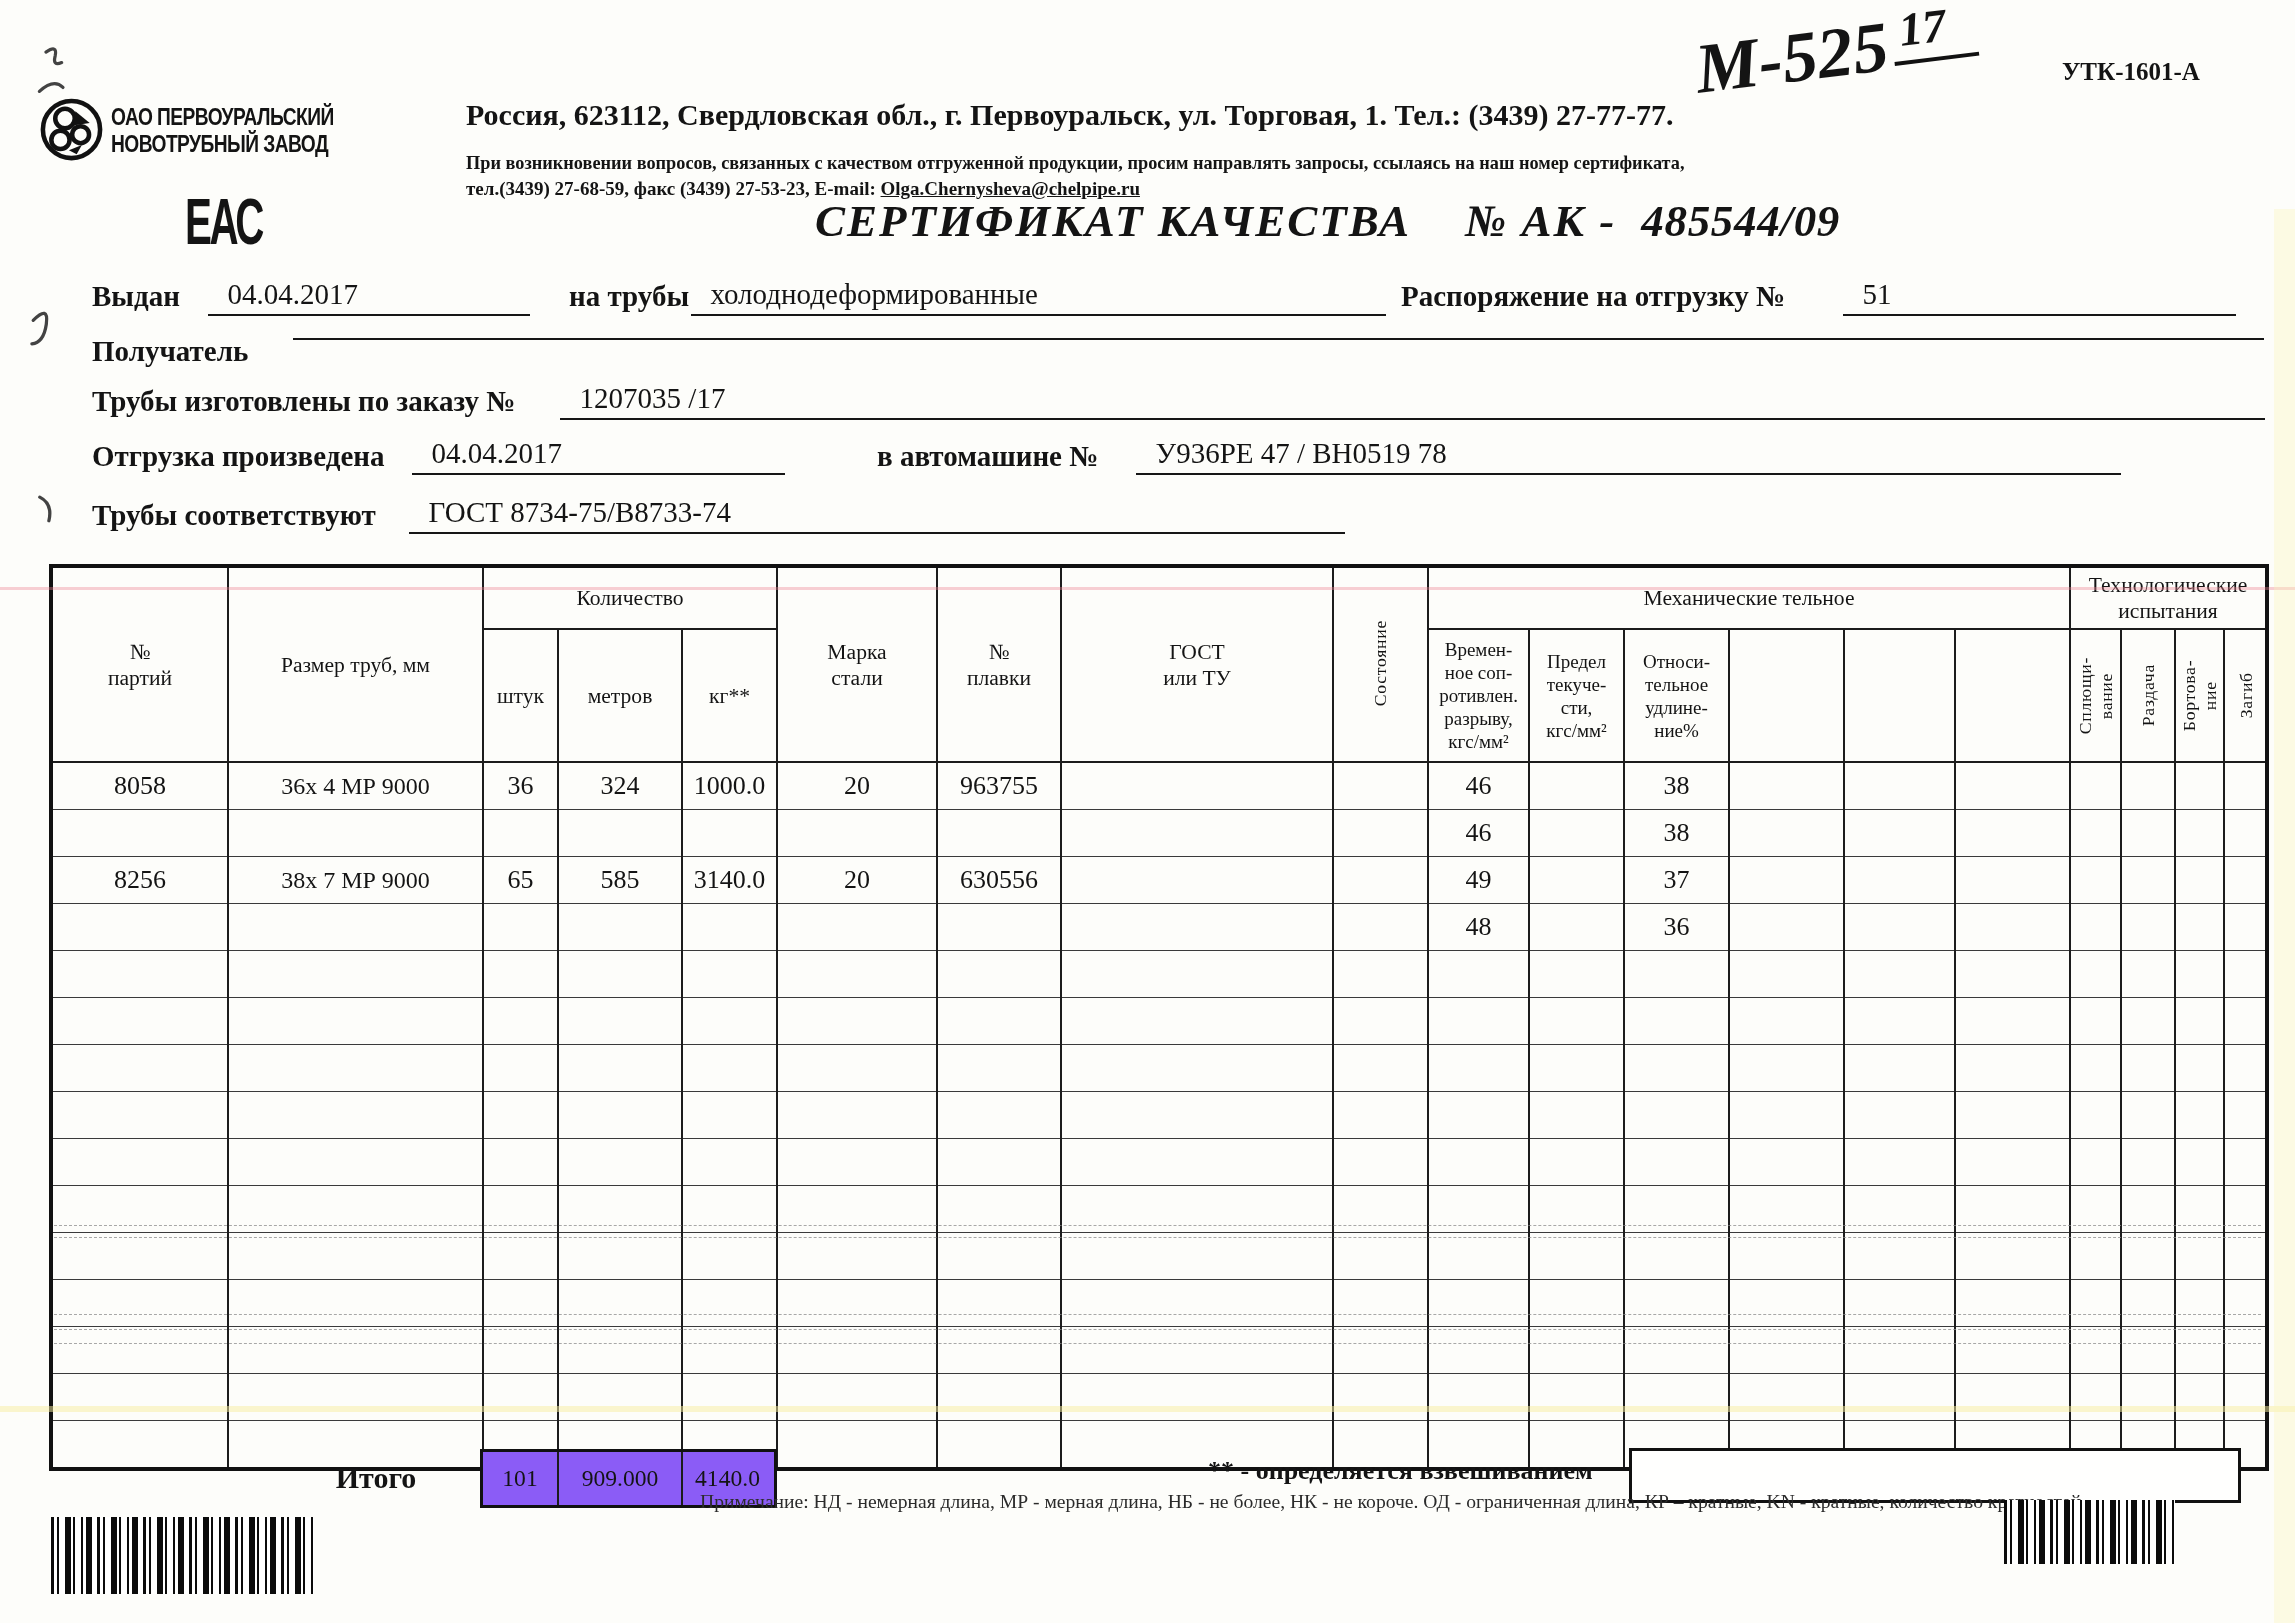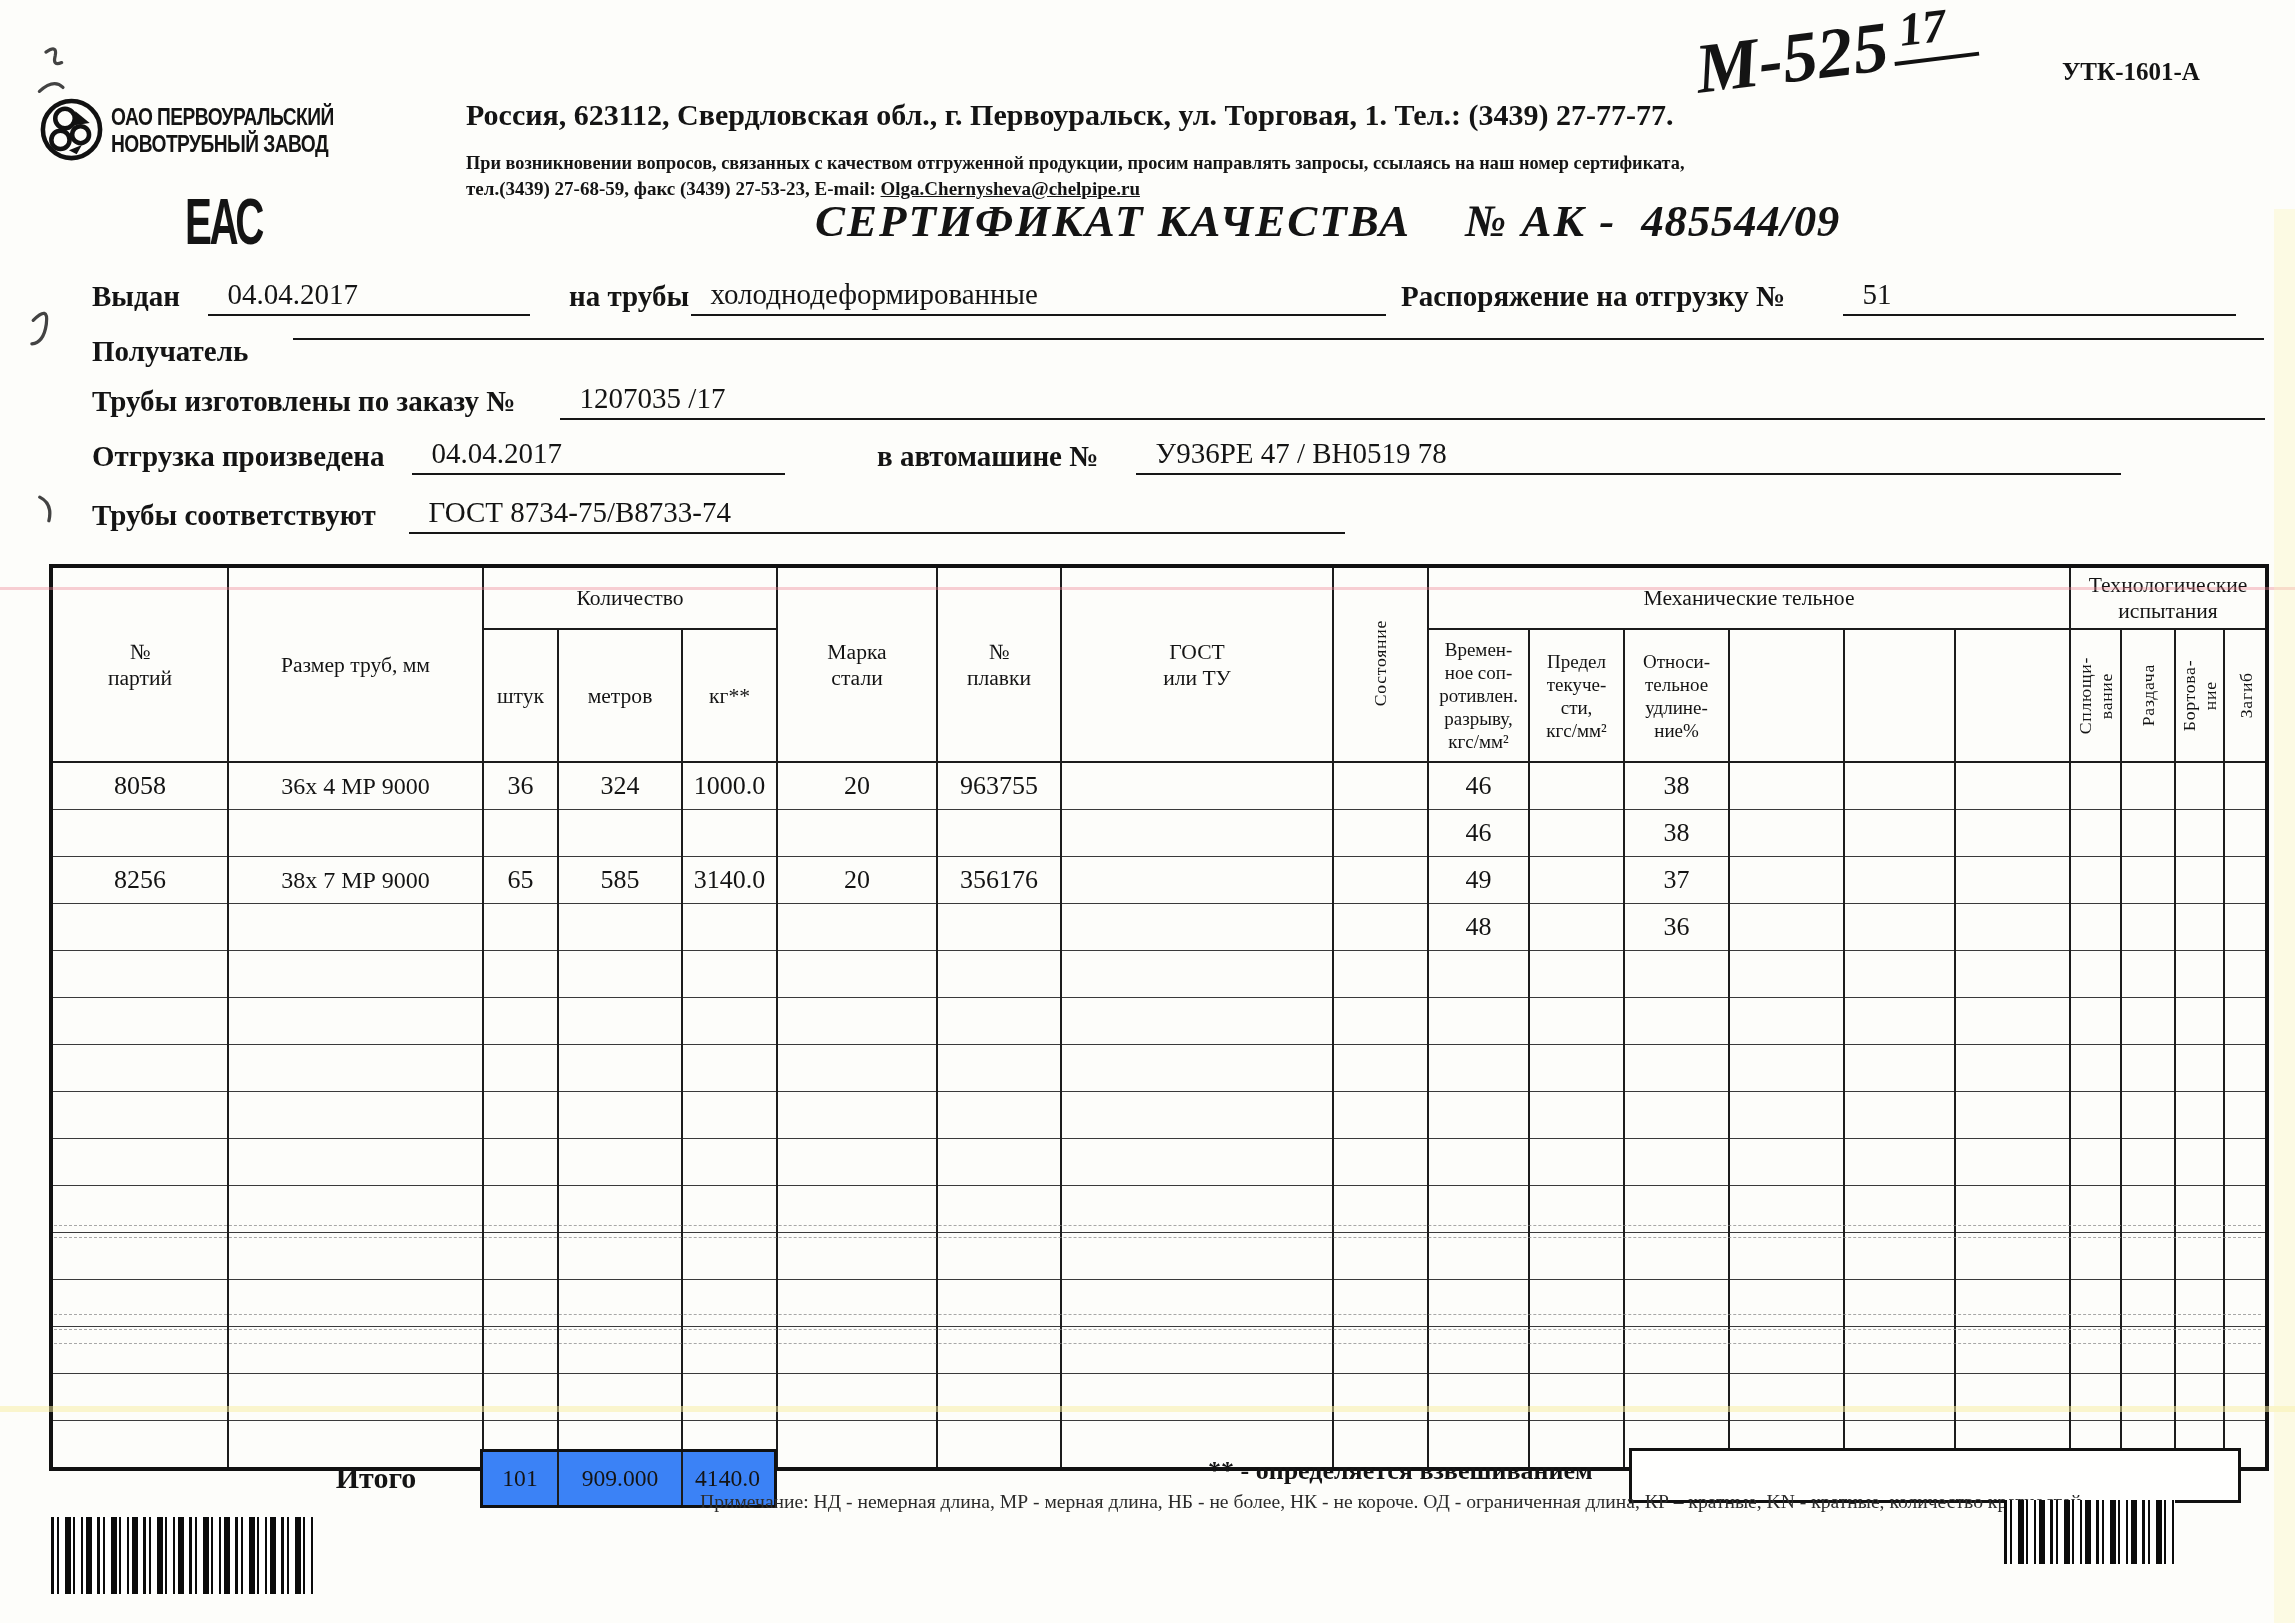"356176" td { text: 356176 -> 630556 }
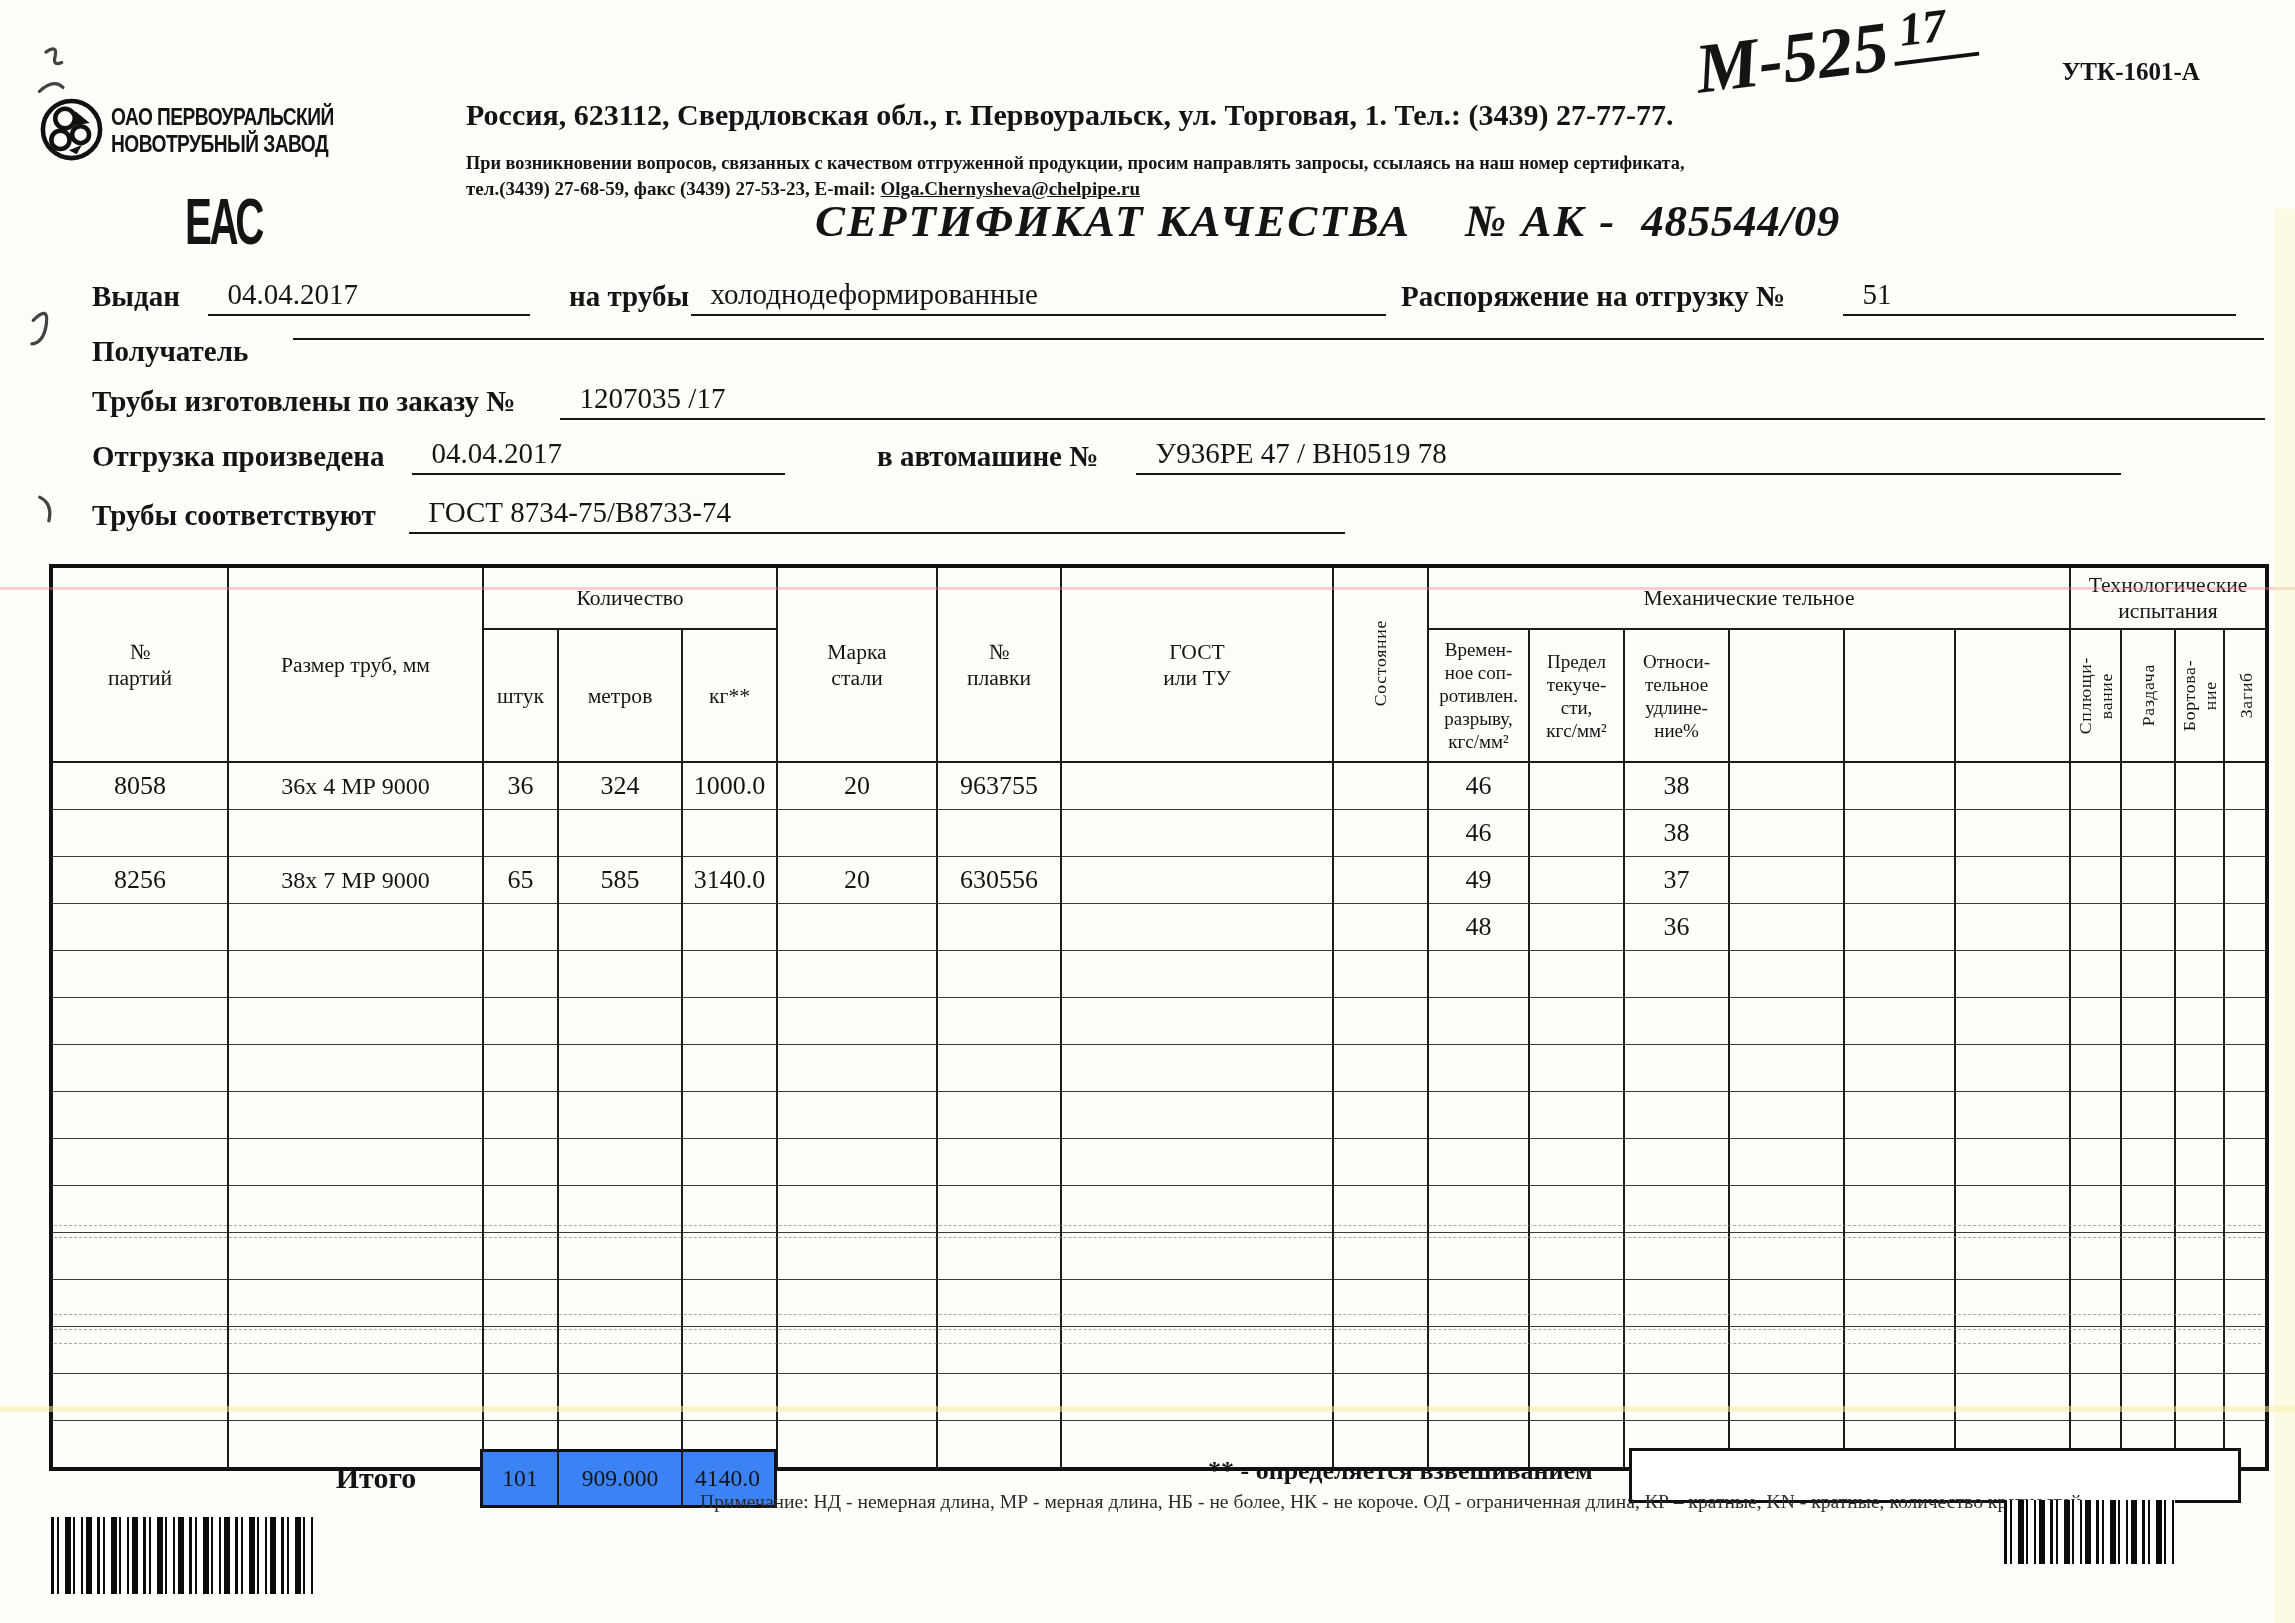"101" .totals-box { background: #3b82f6 -> #8b5cf6 }
